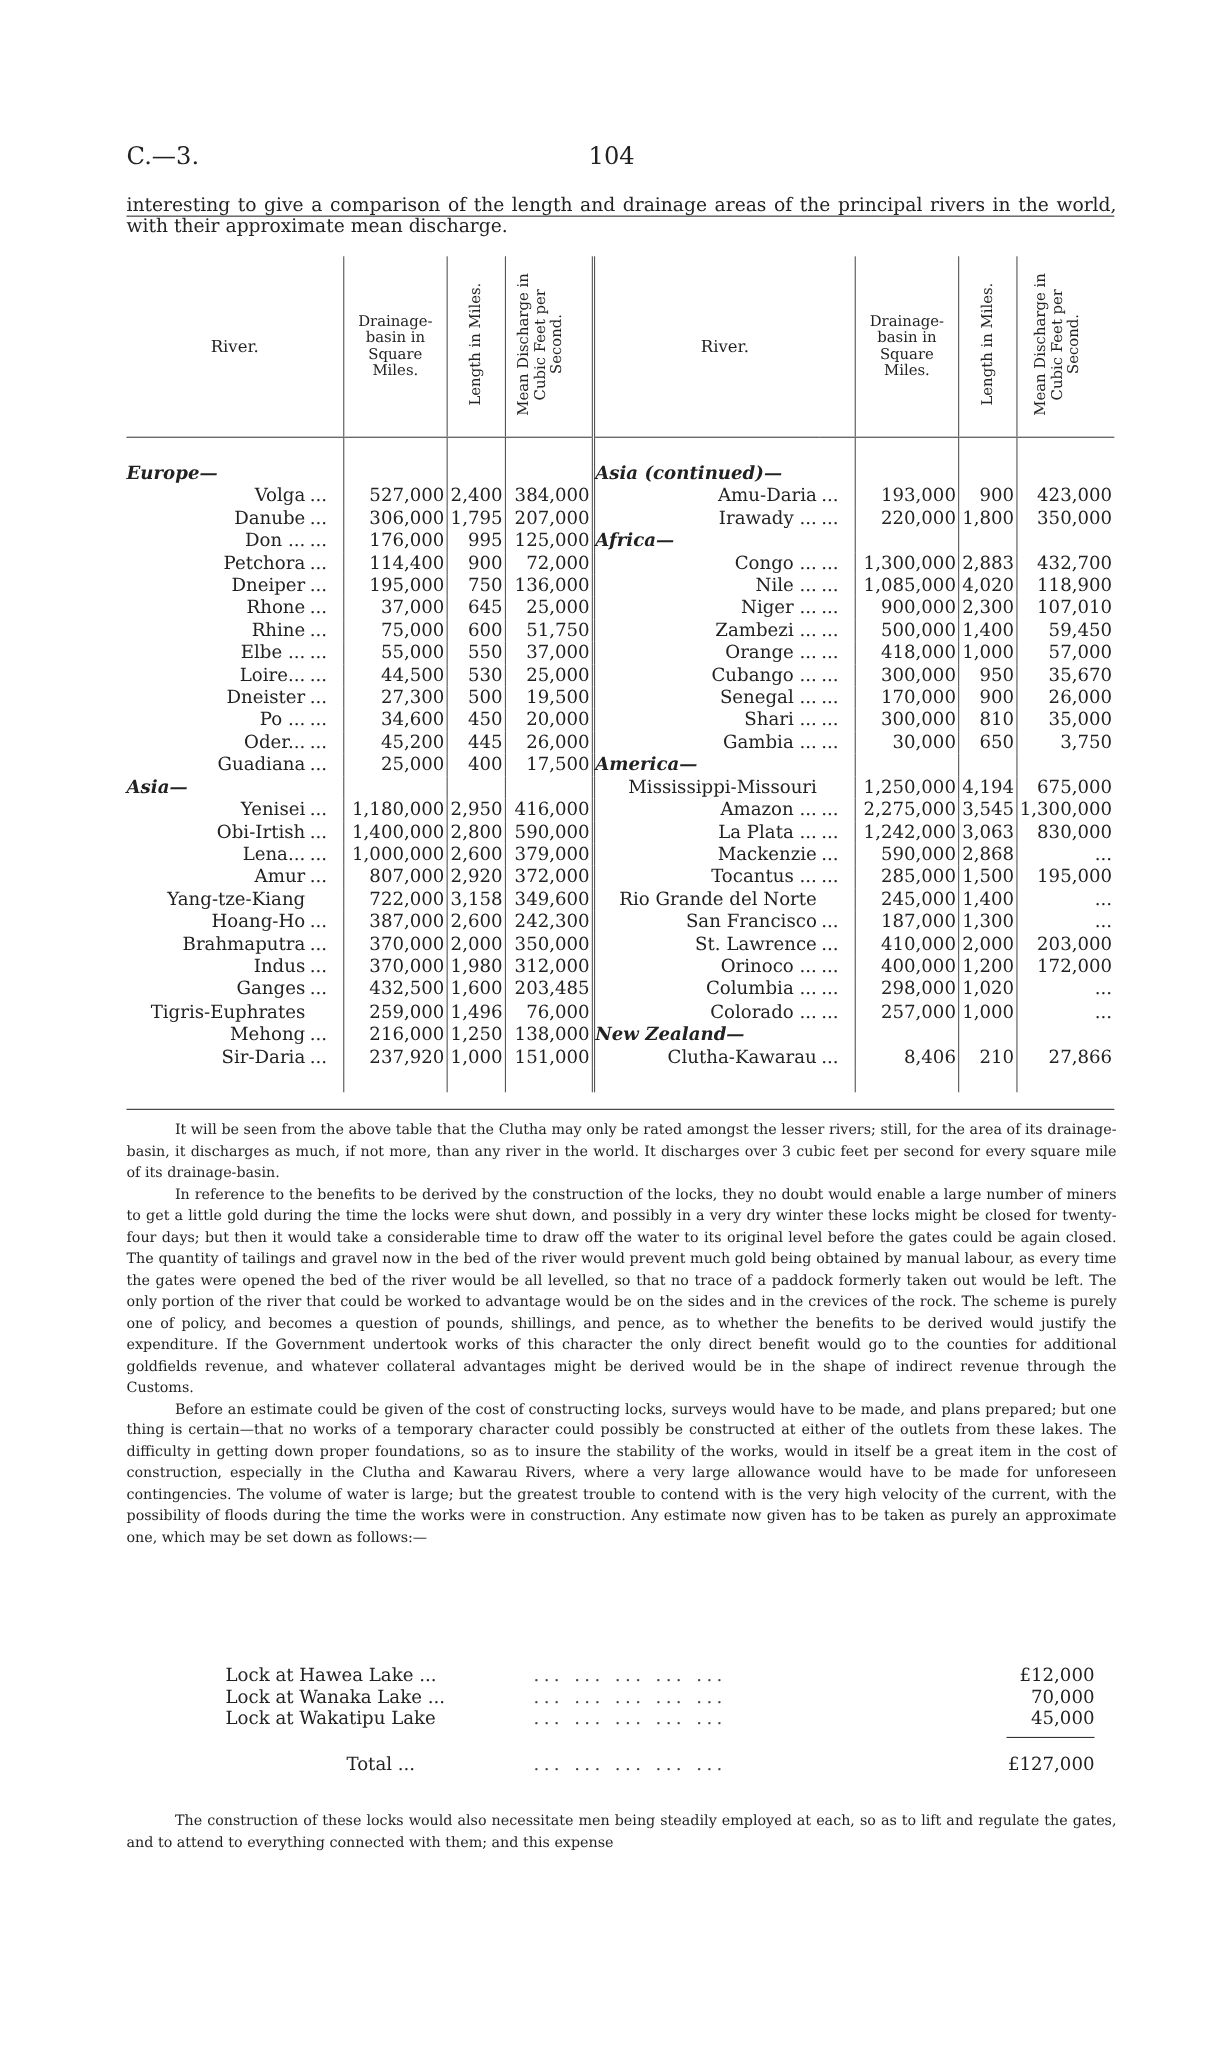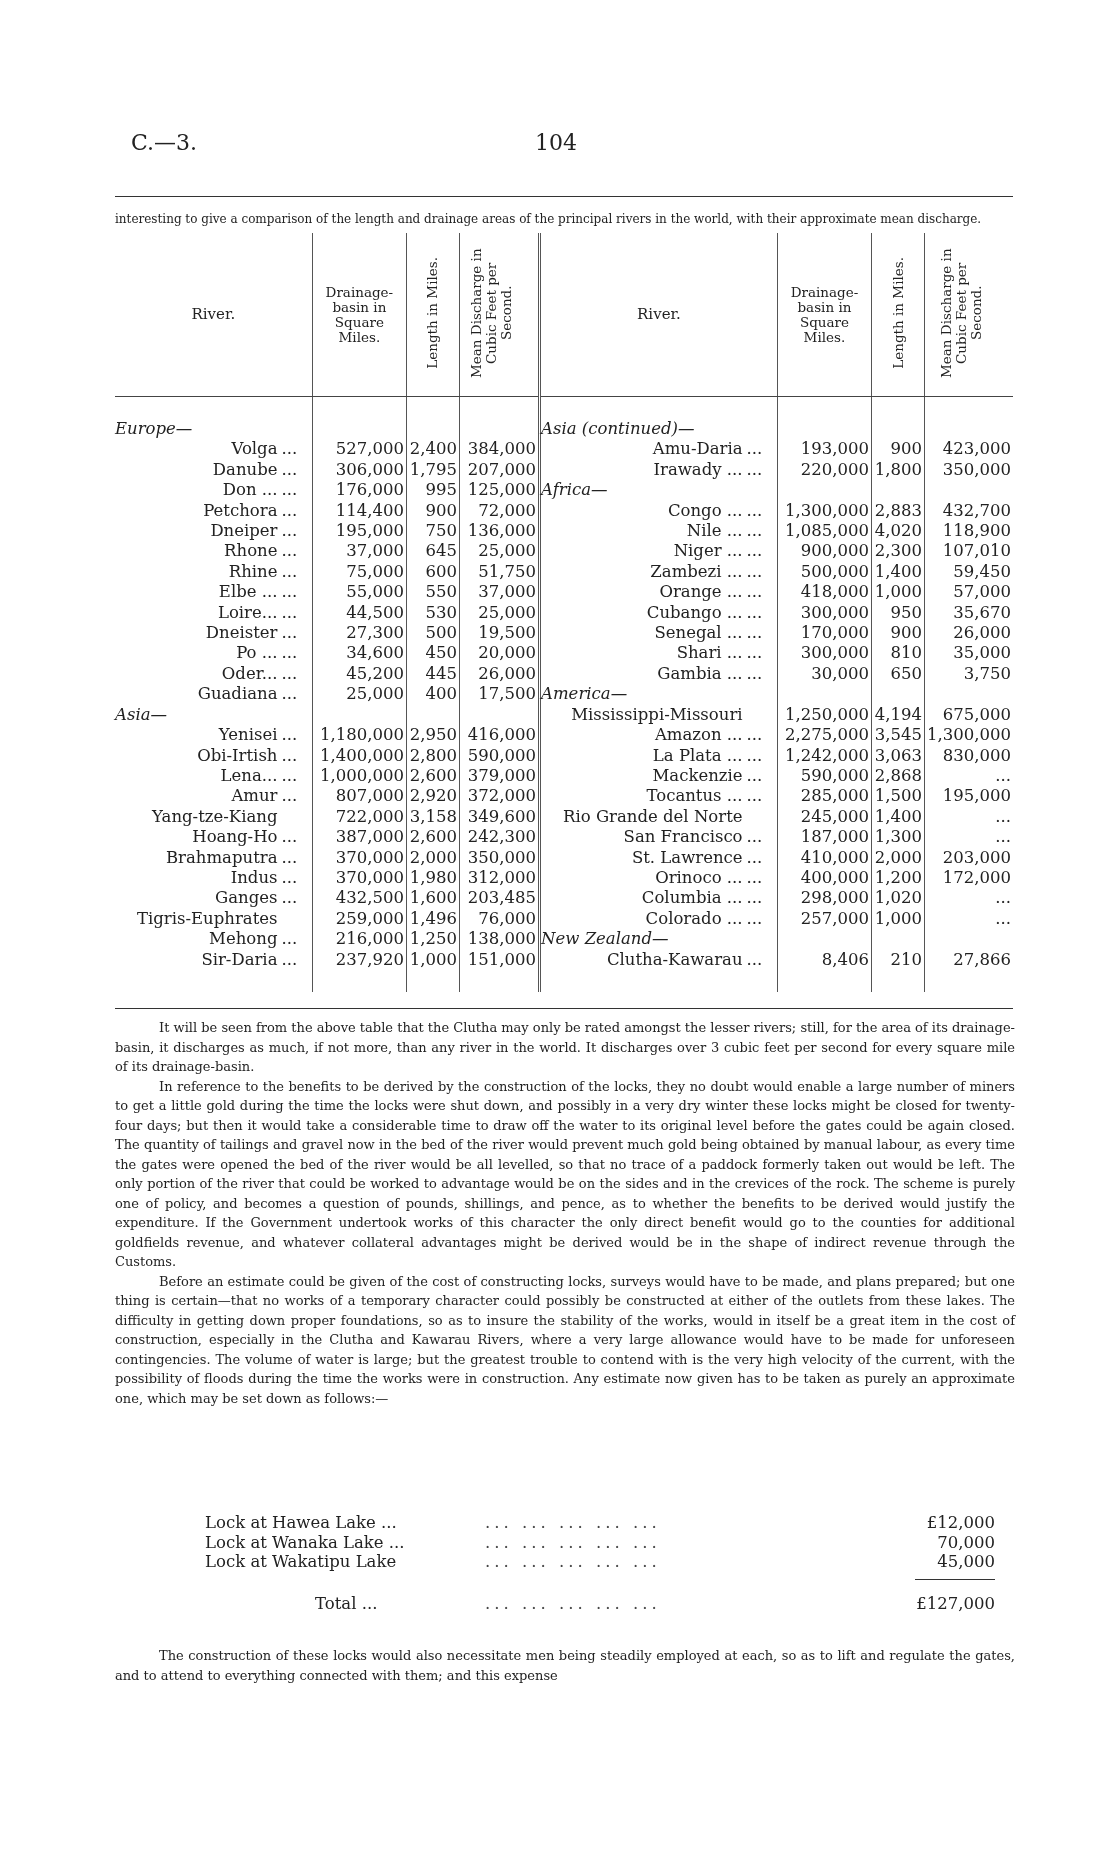"C.—3." .hdr .ref { left: 16px -> 0 }
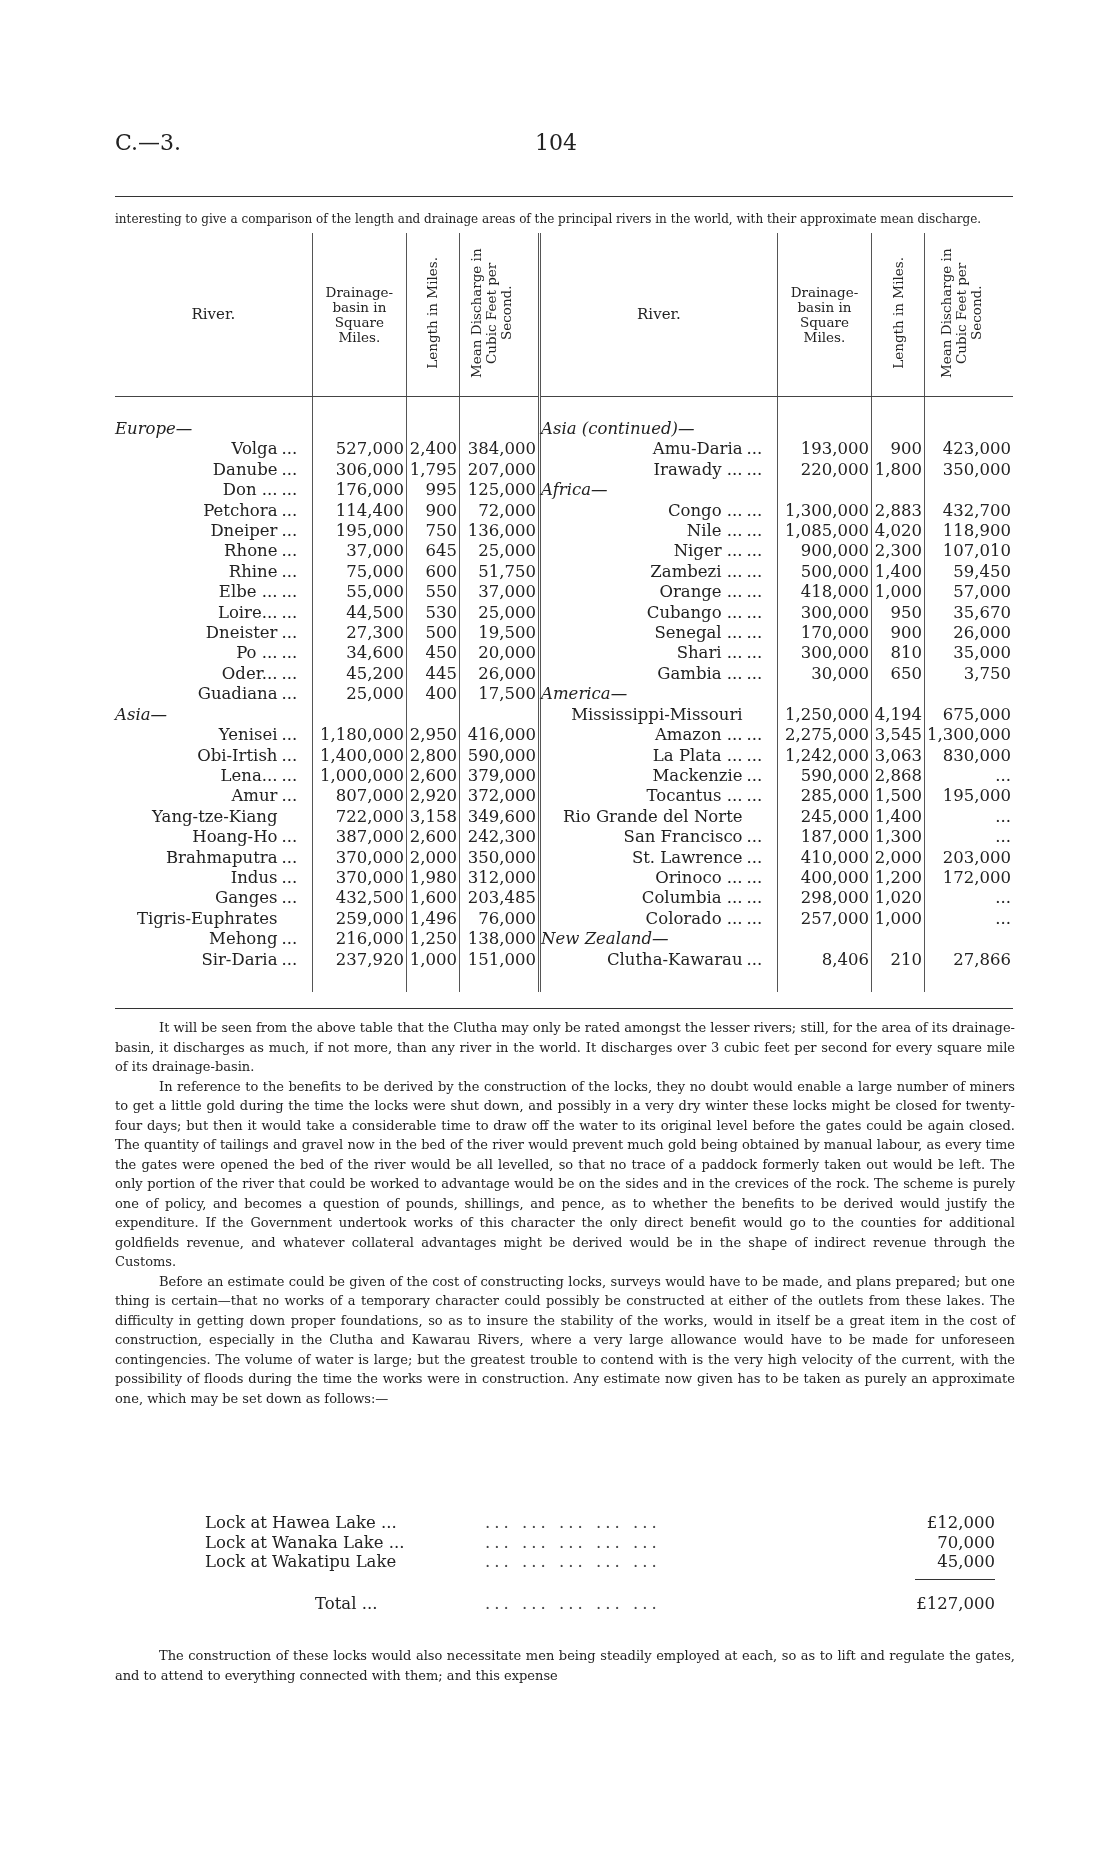"interesting to give a comparison" .intro { font-size: 12px -> 17px; margin-top: 32px -> none }
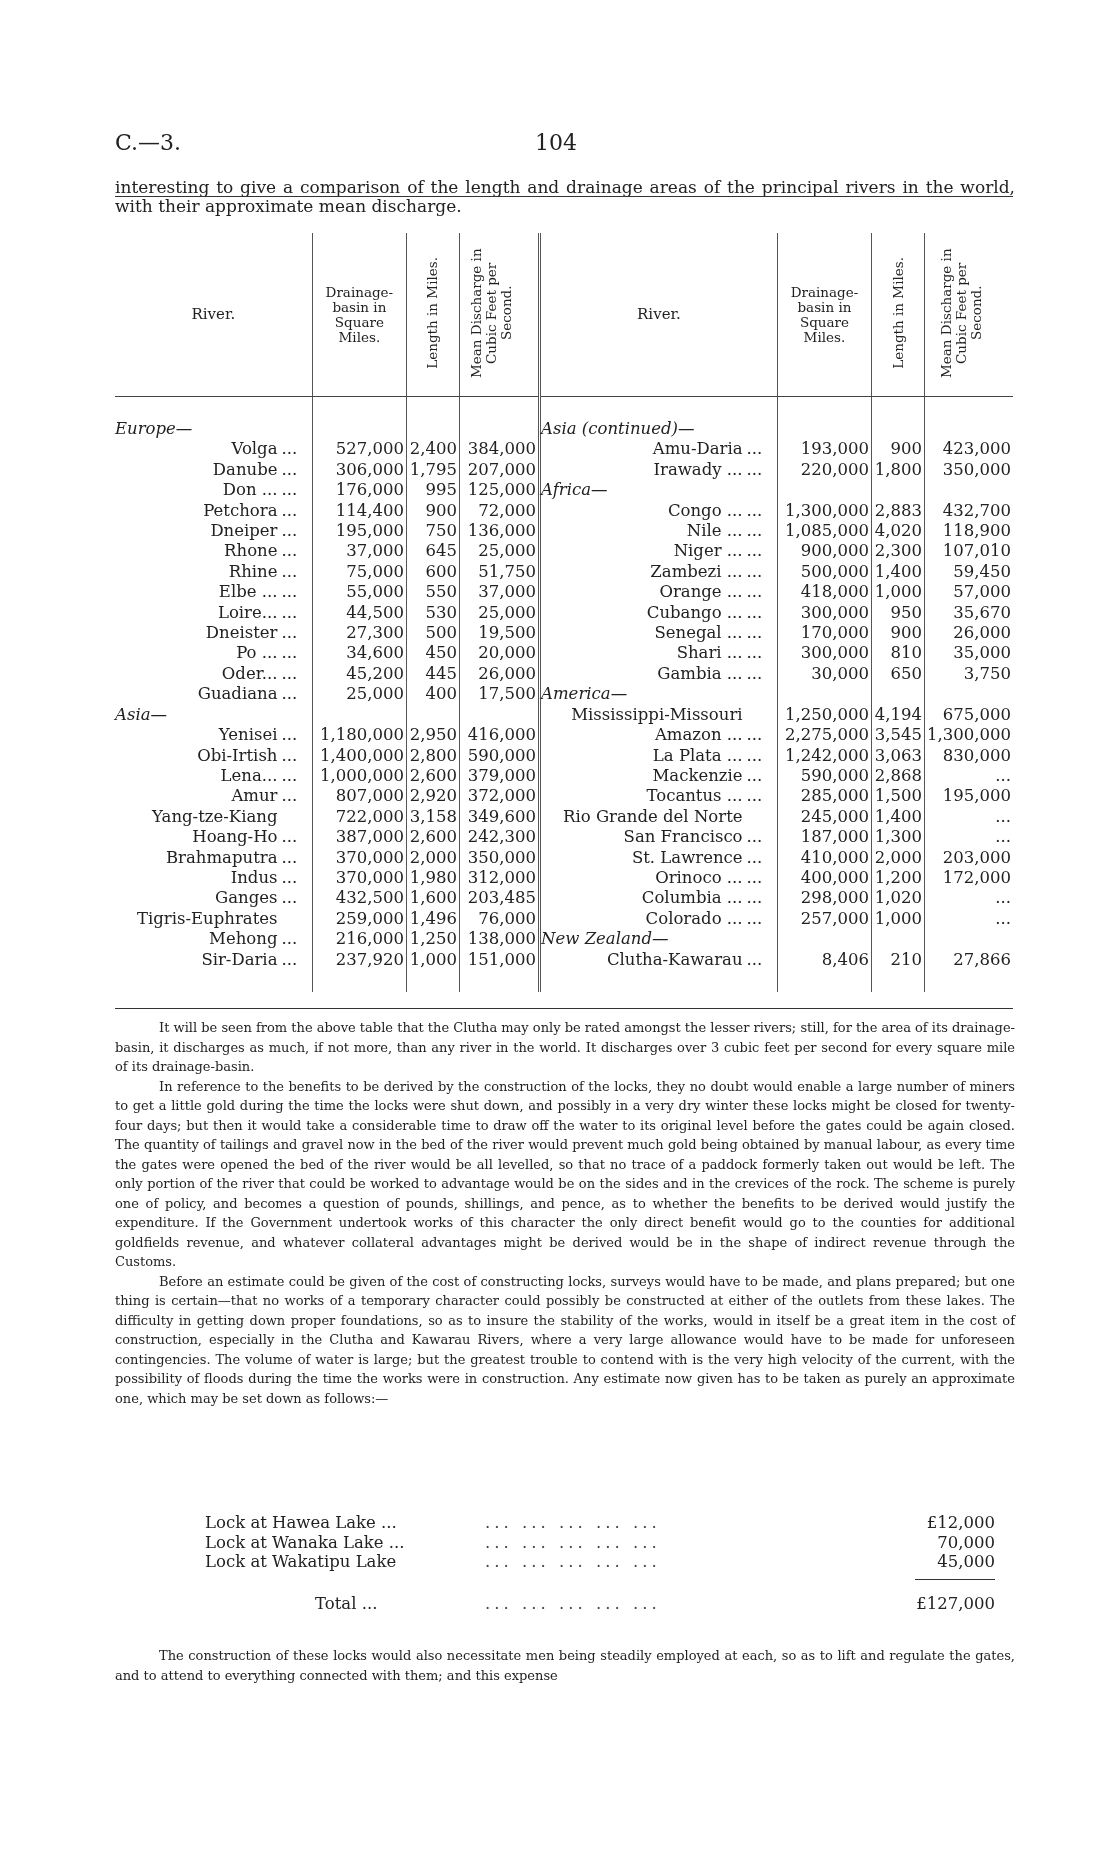"Europe—" .grp { font-weight: none -> bold }
